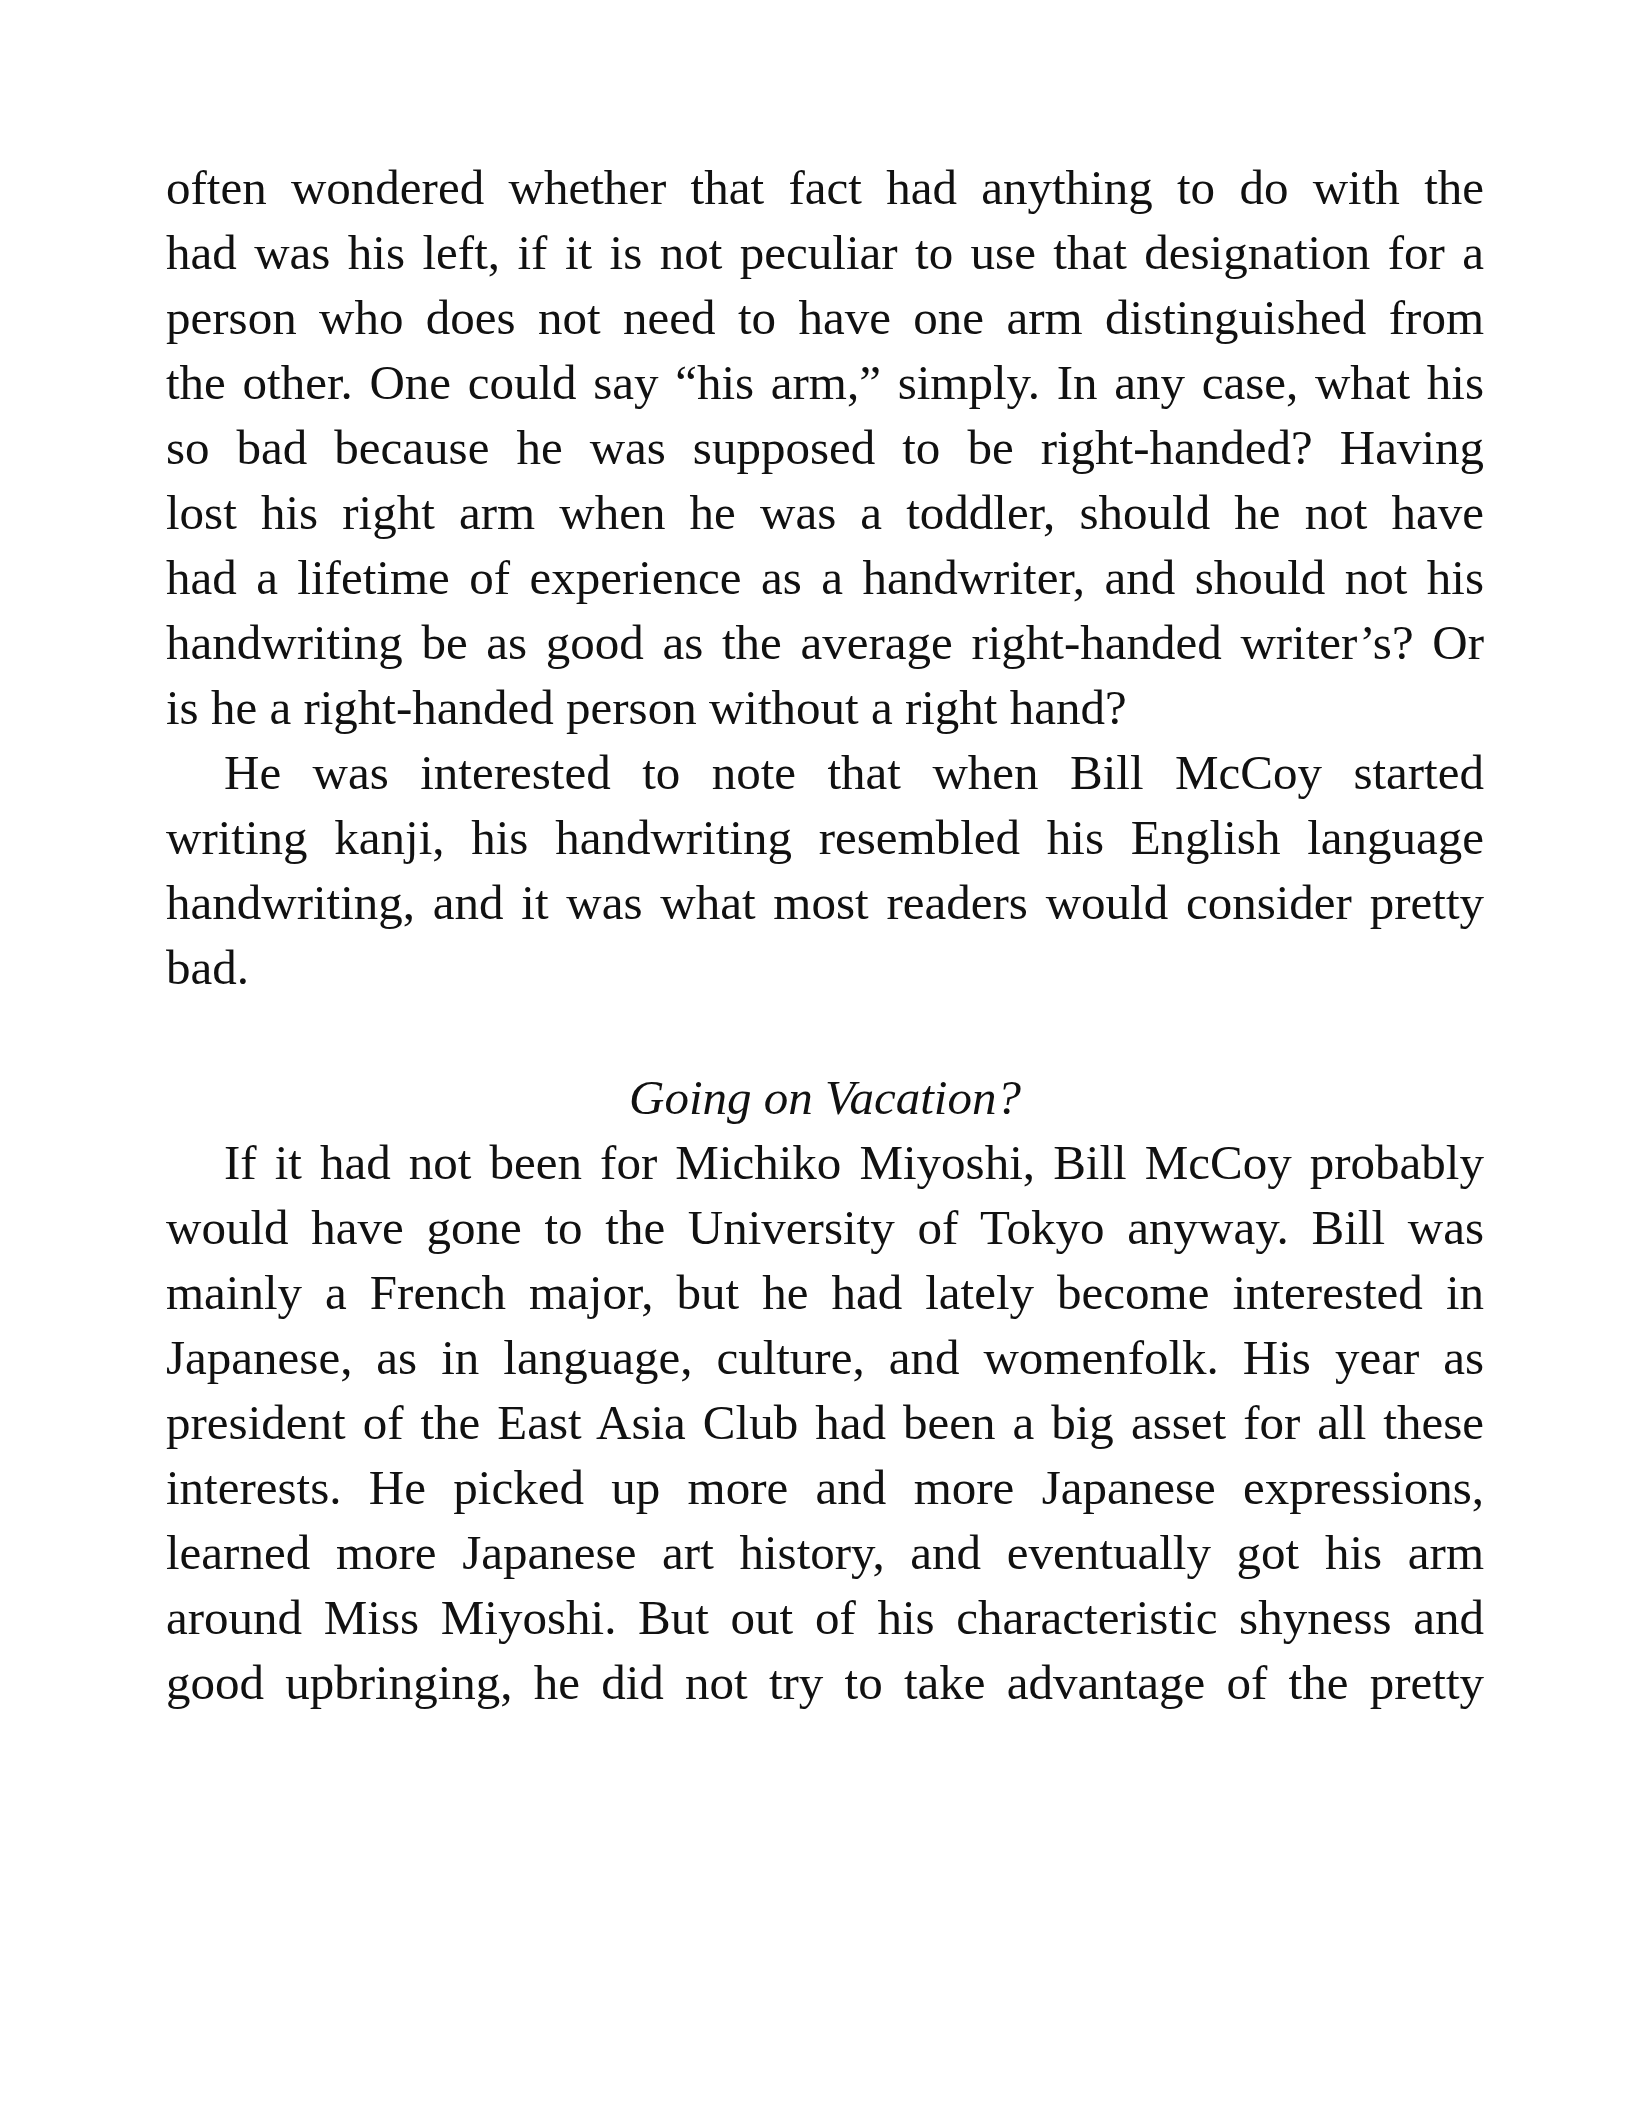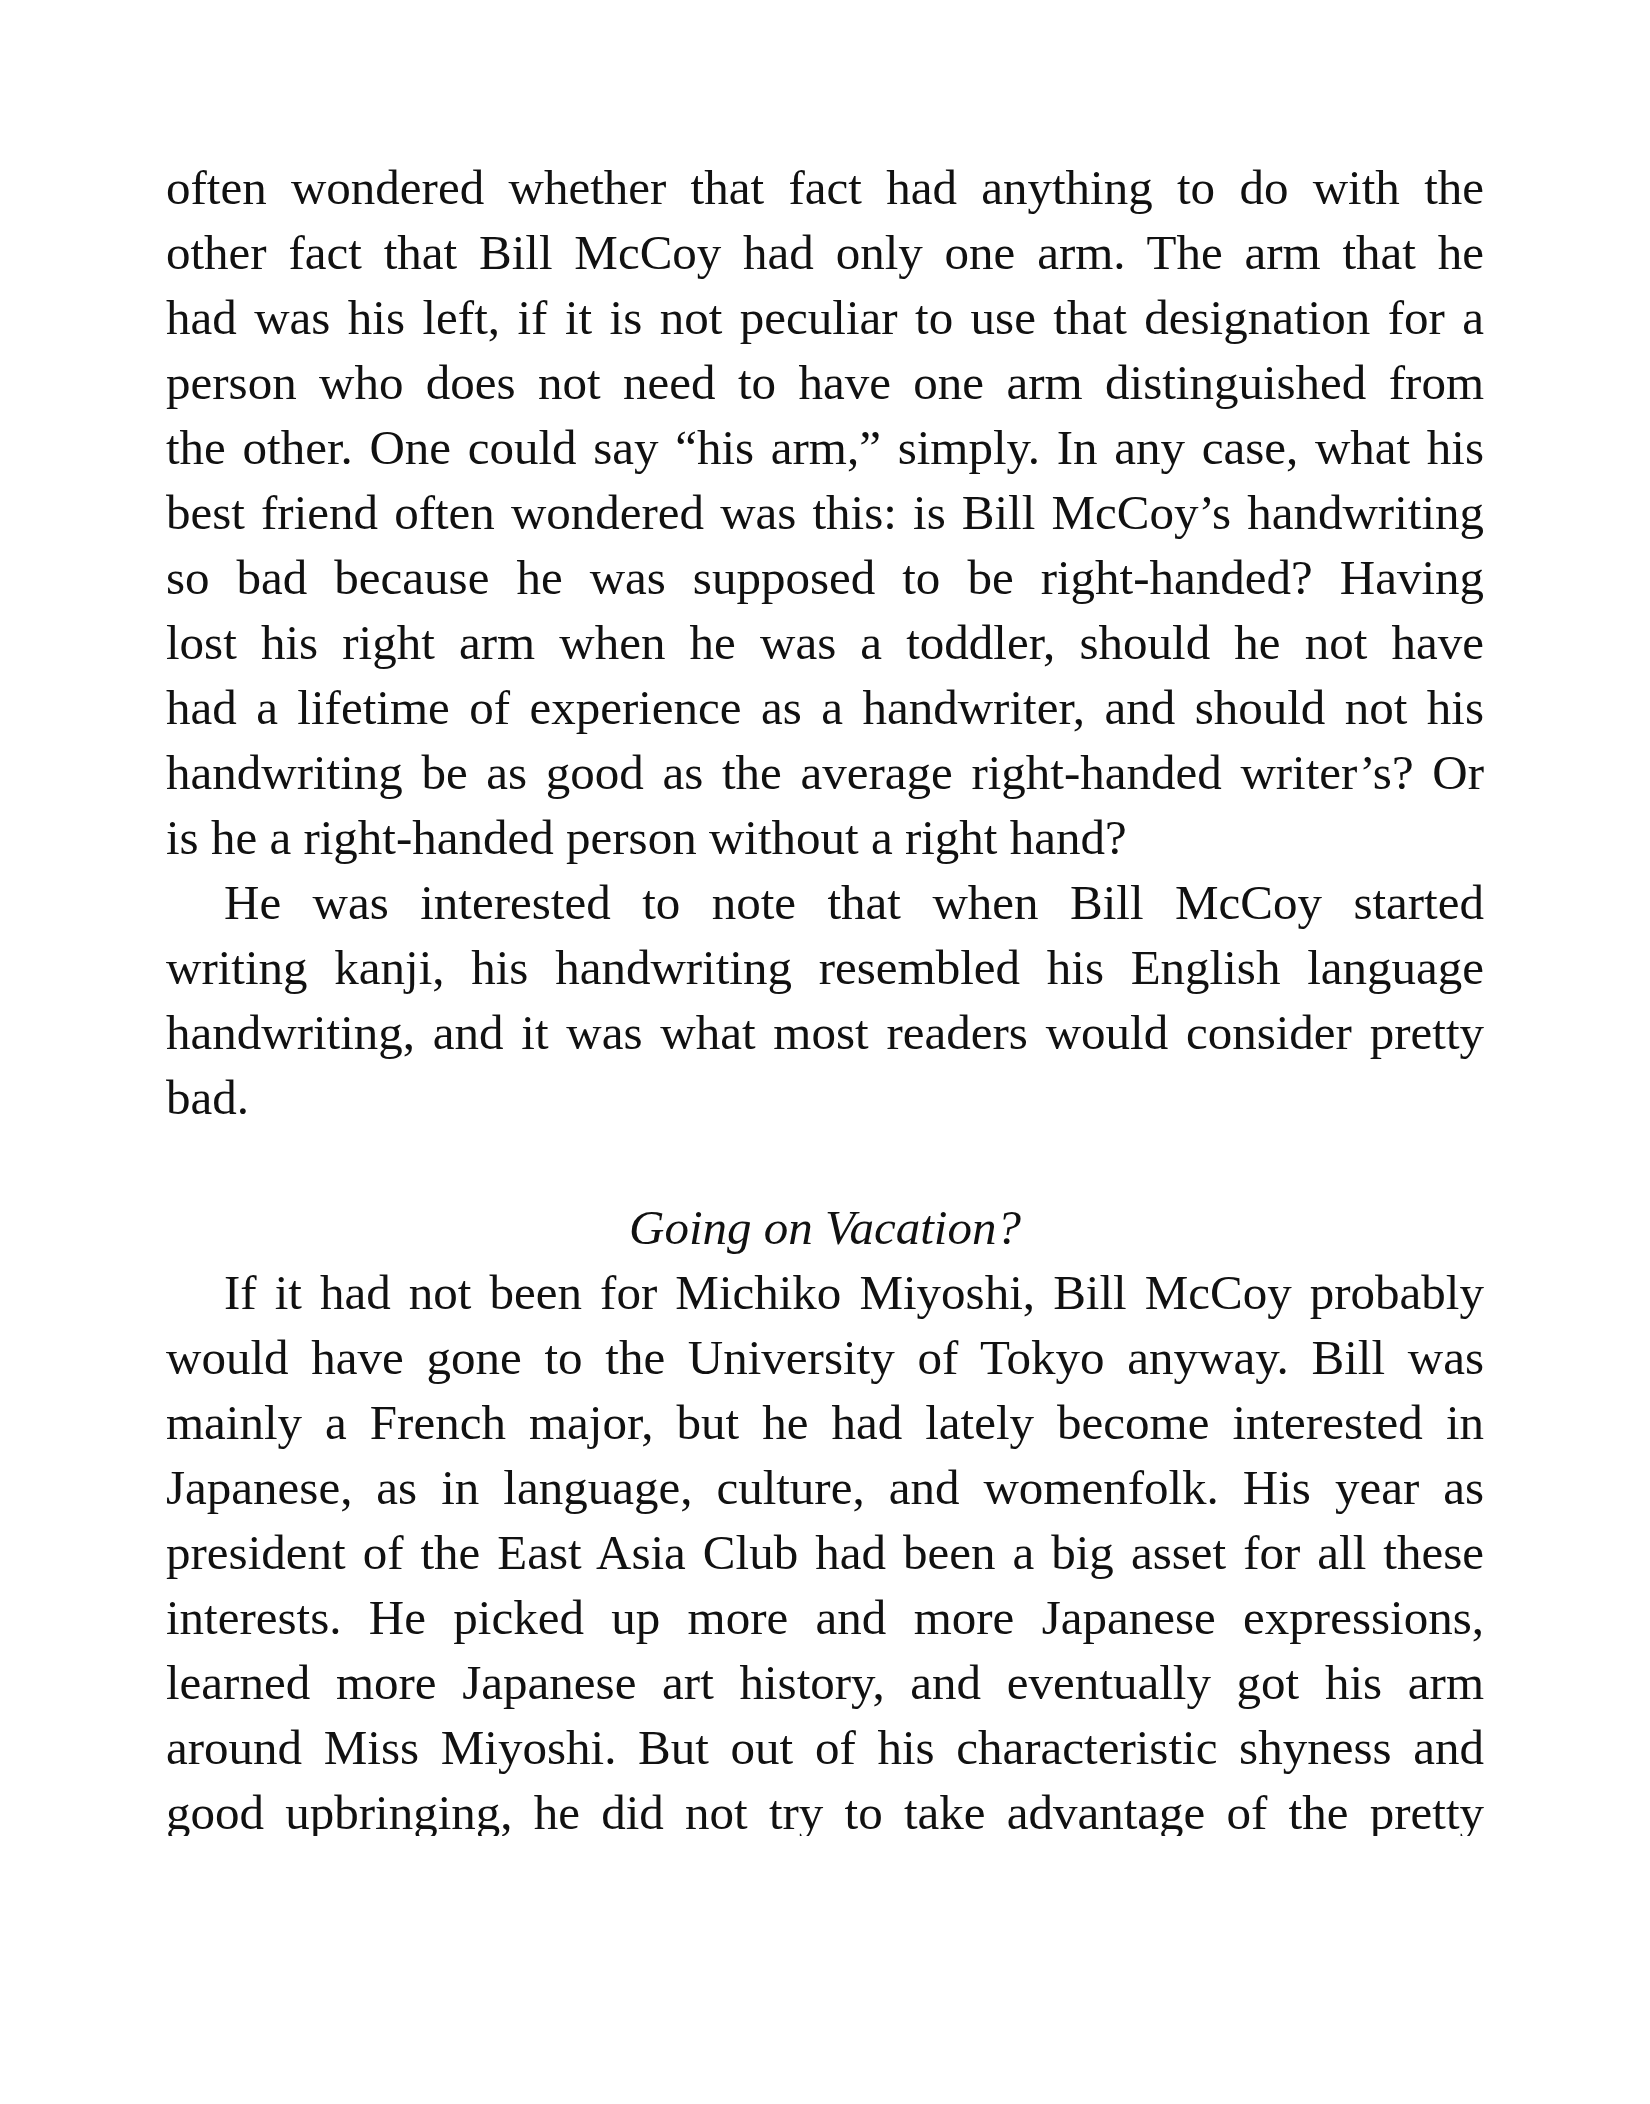"other fact that Bill McCoy" div.line { html: <div>other fact that Bill McCoy had only one arm. The arm that he</div> -> none }
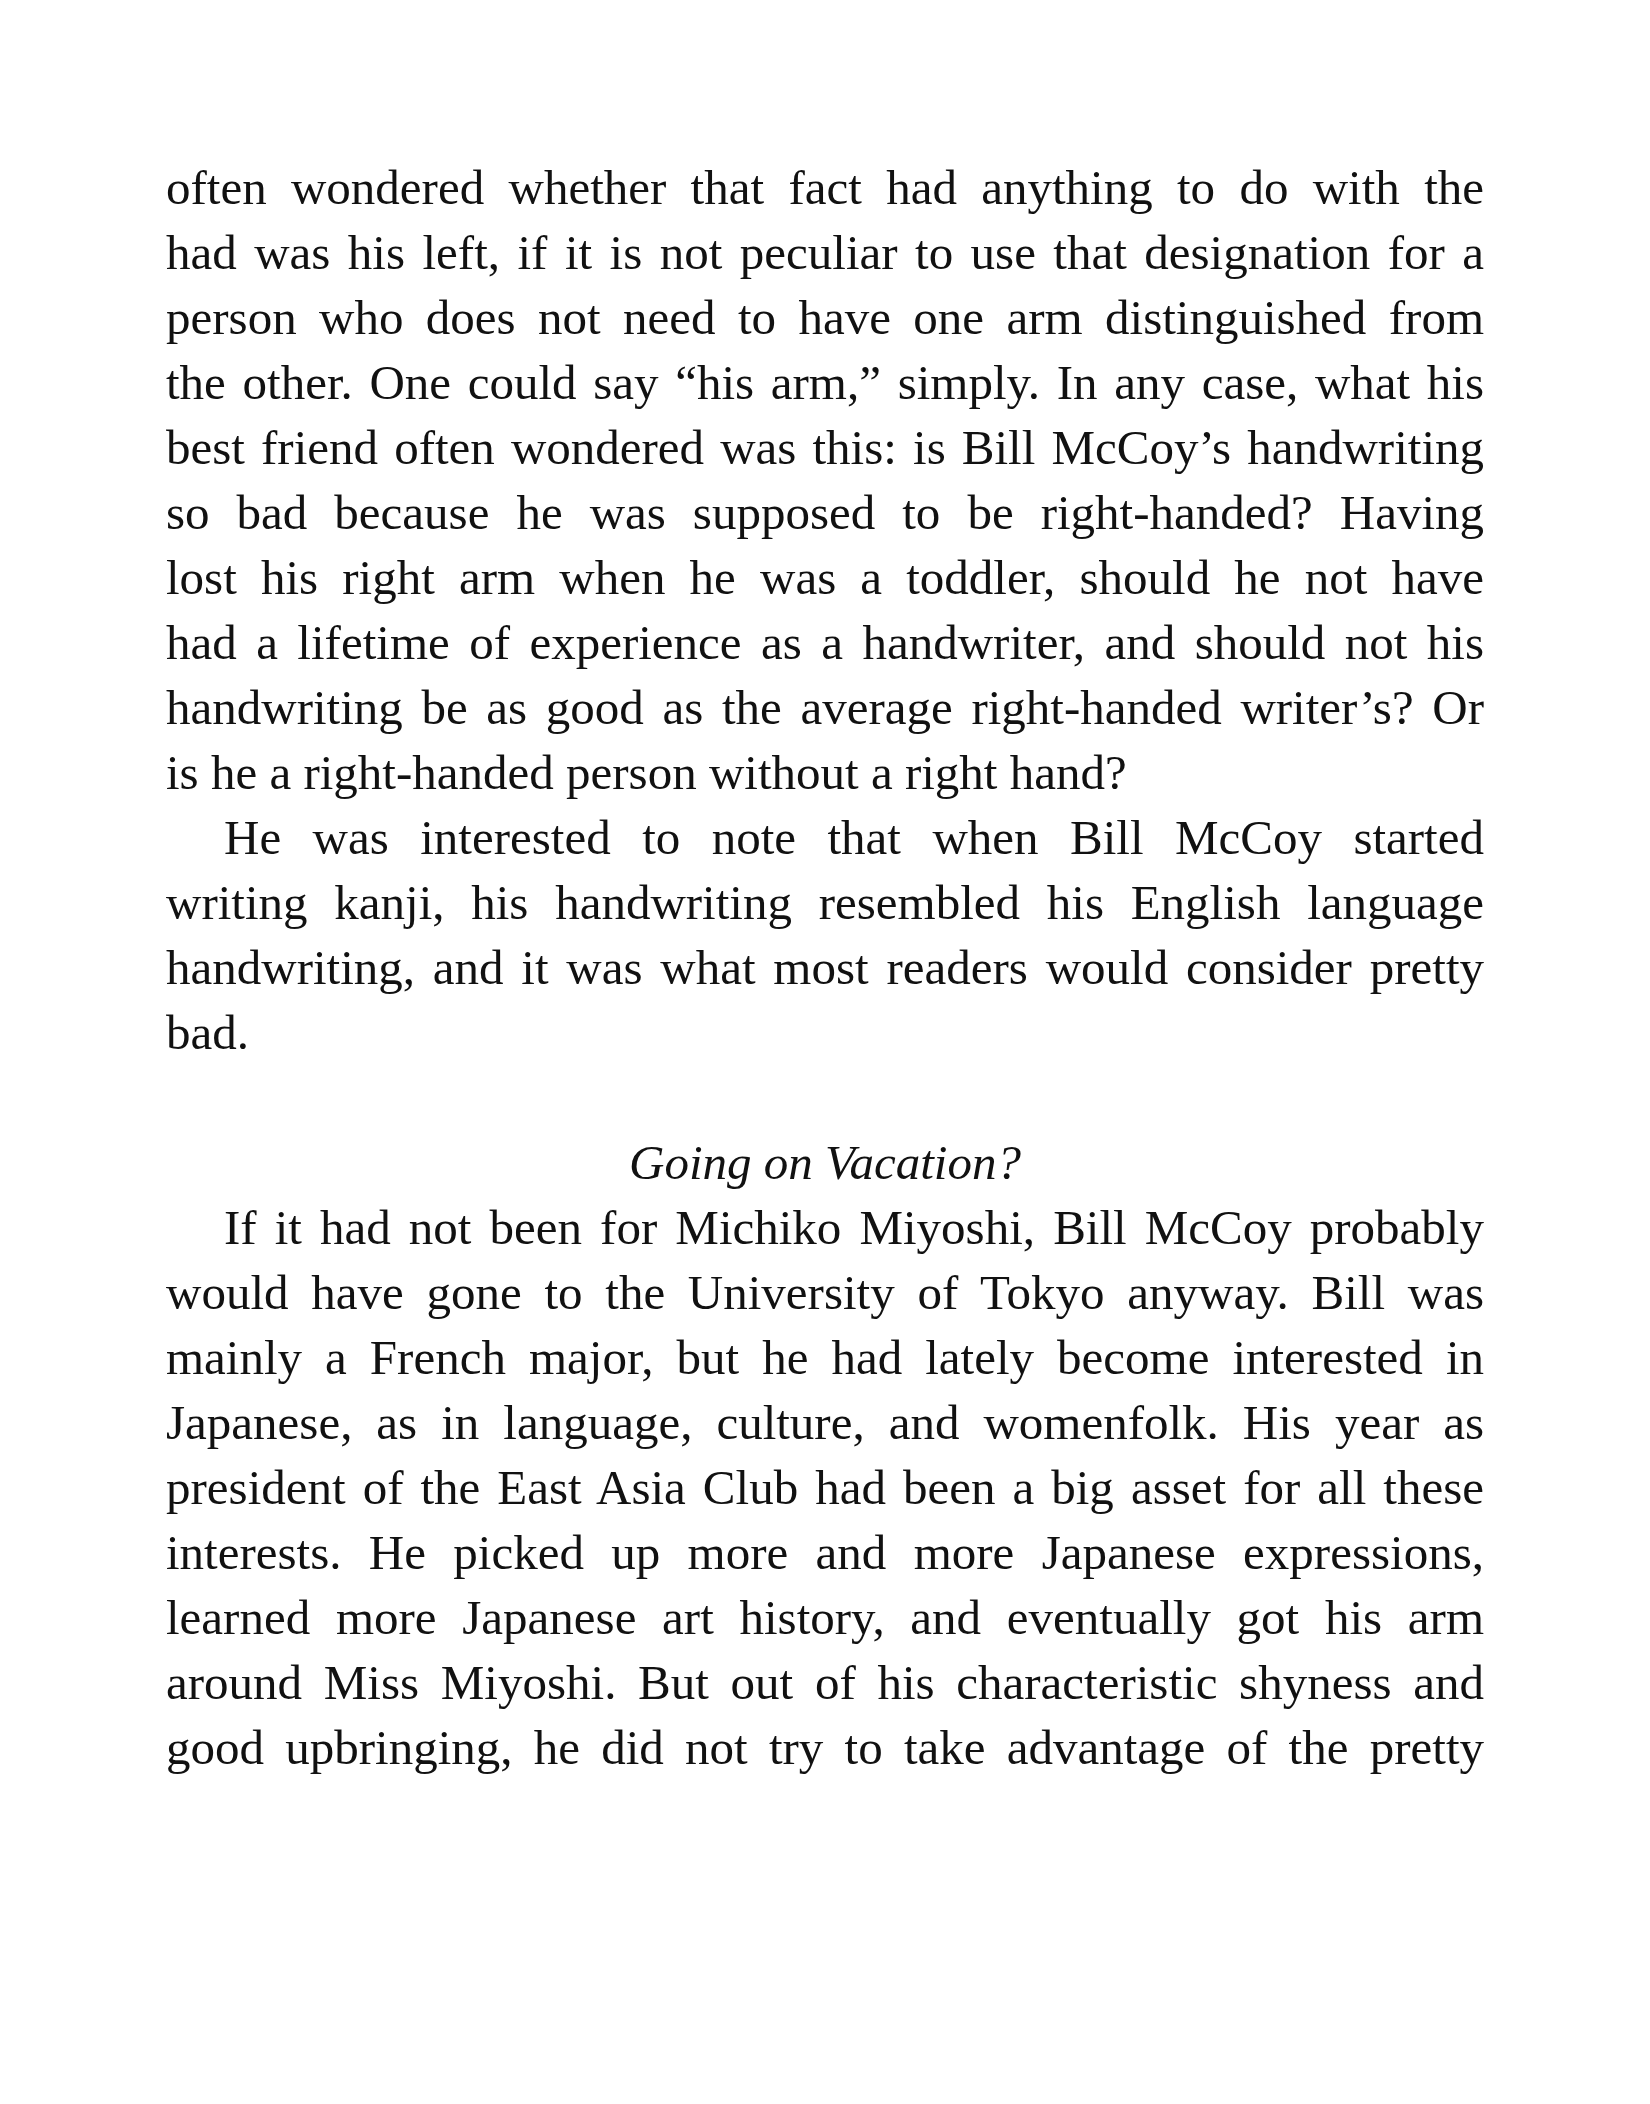"best friend often wondered was" div.line { html: <div>best friend often wondered was this: is Bill McCoy’s handwriting</div> -> none }
